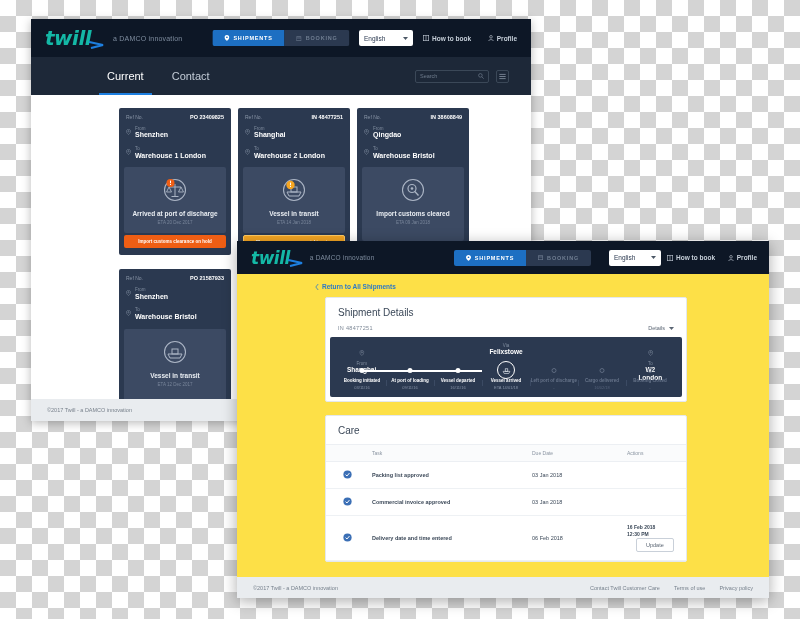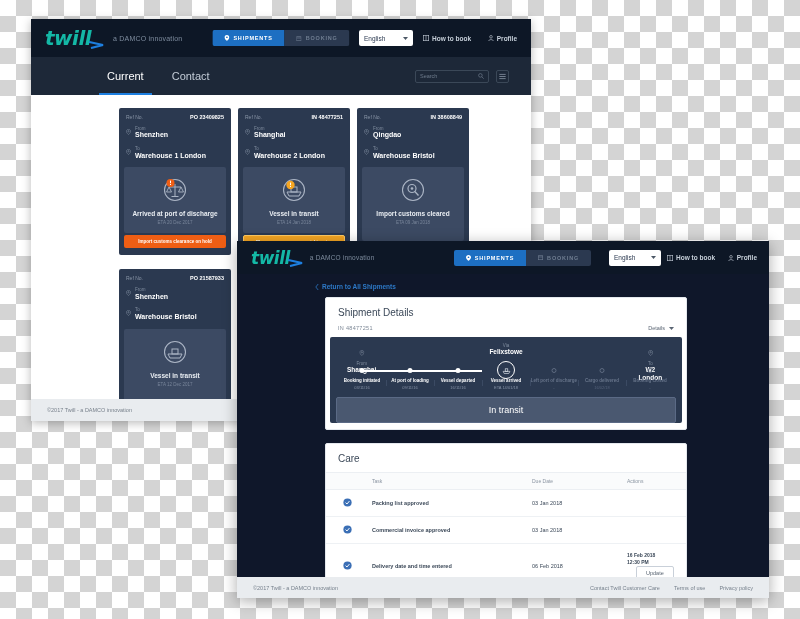"Shipment Details" .w2-body { background: #0f172a -> #fde047 }
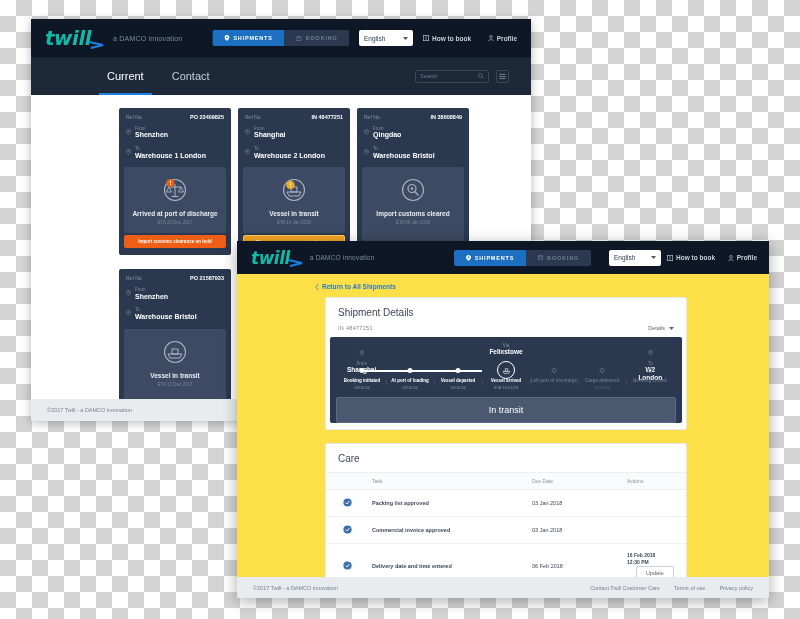"In transit" div.transit-bar { html: <div> <span>In transit</span> </div> -> none }
